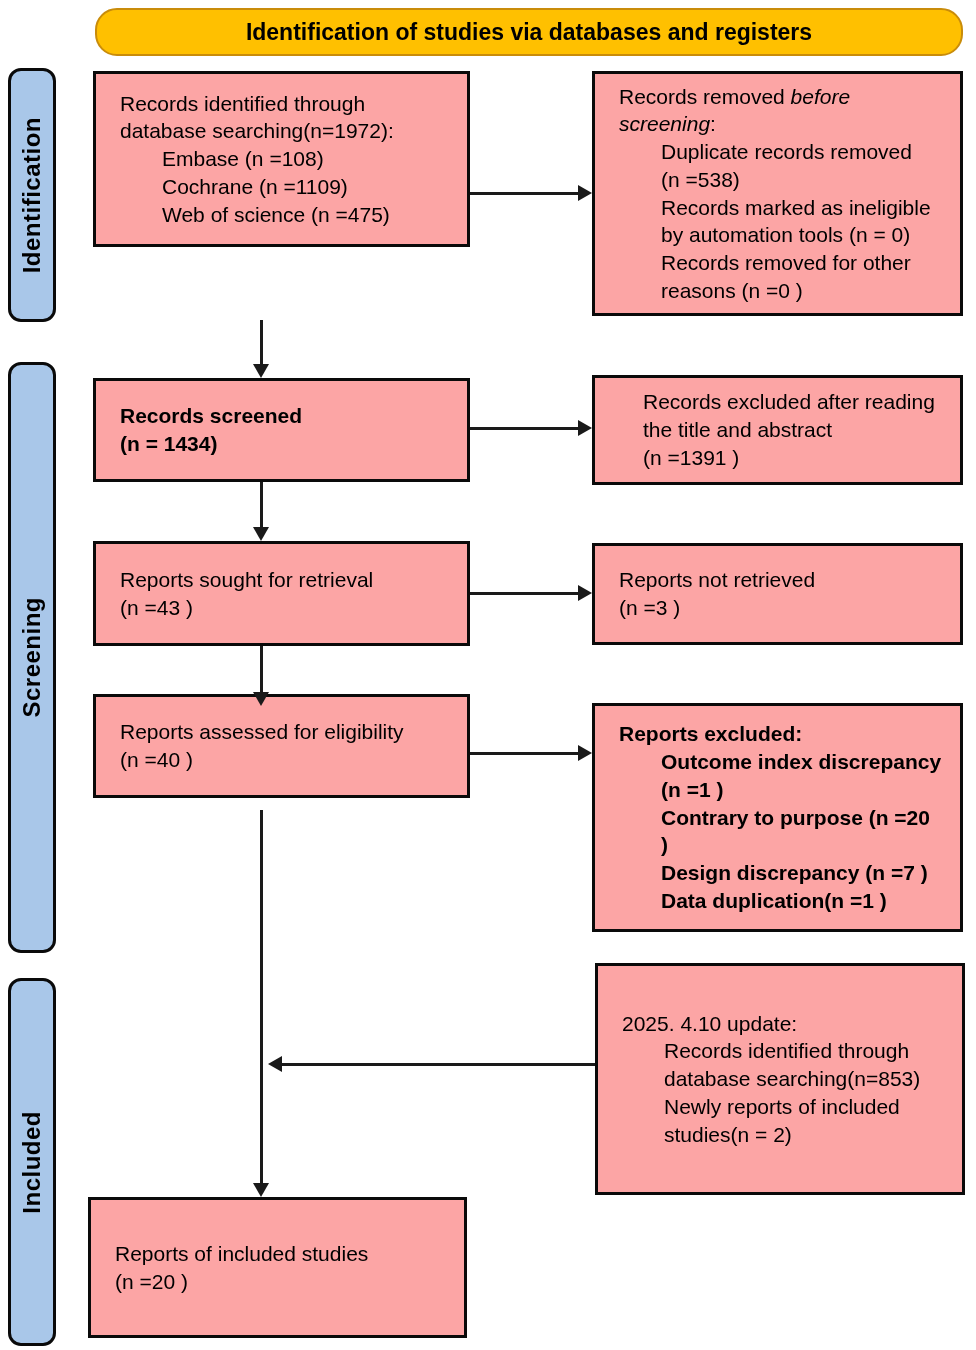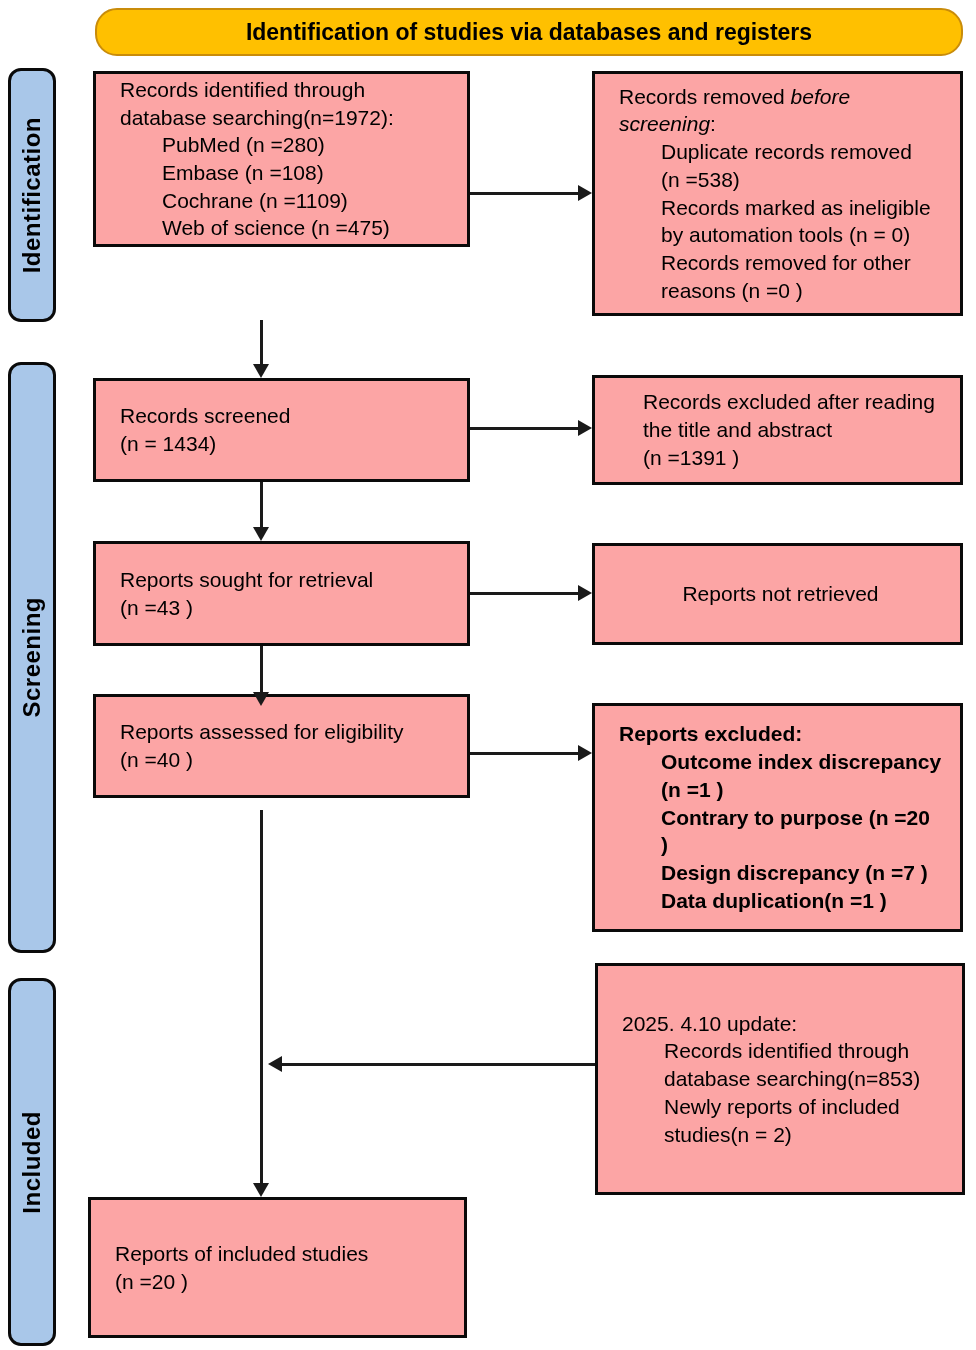"PubMed (n =280)" div.line { html: <div><span>PubMed (n =280)</span></div> -> none }
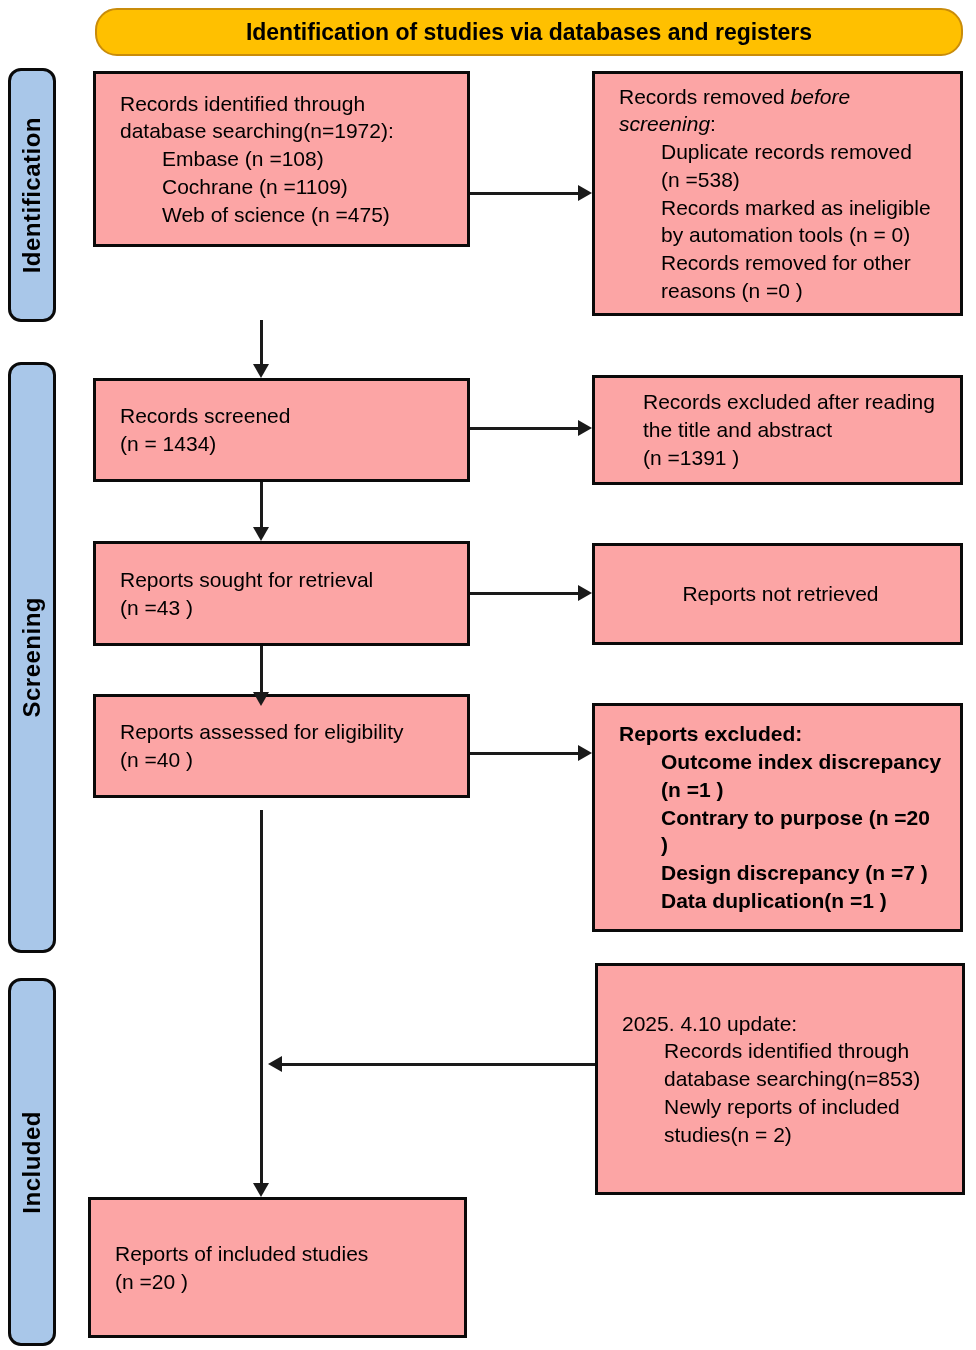"Records screened" #box-screened { font-weight: none -> bold }
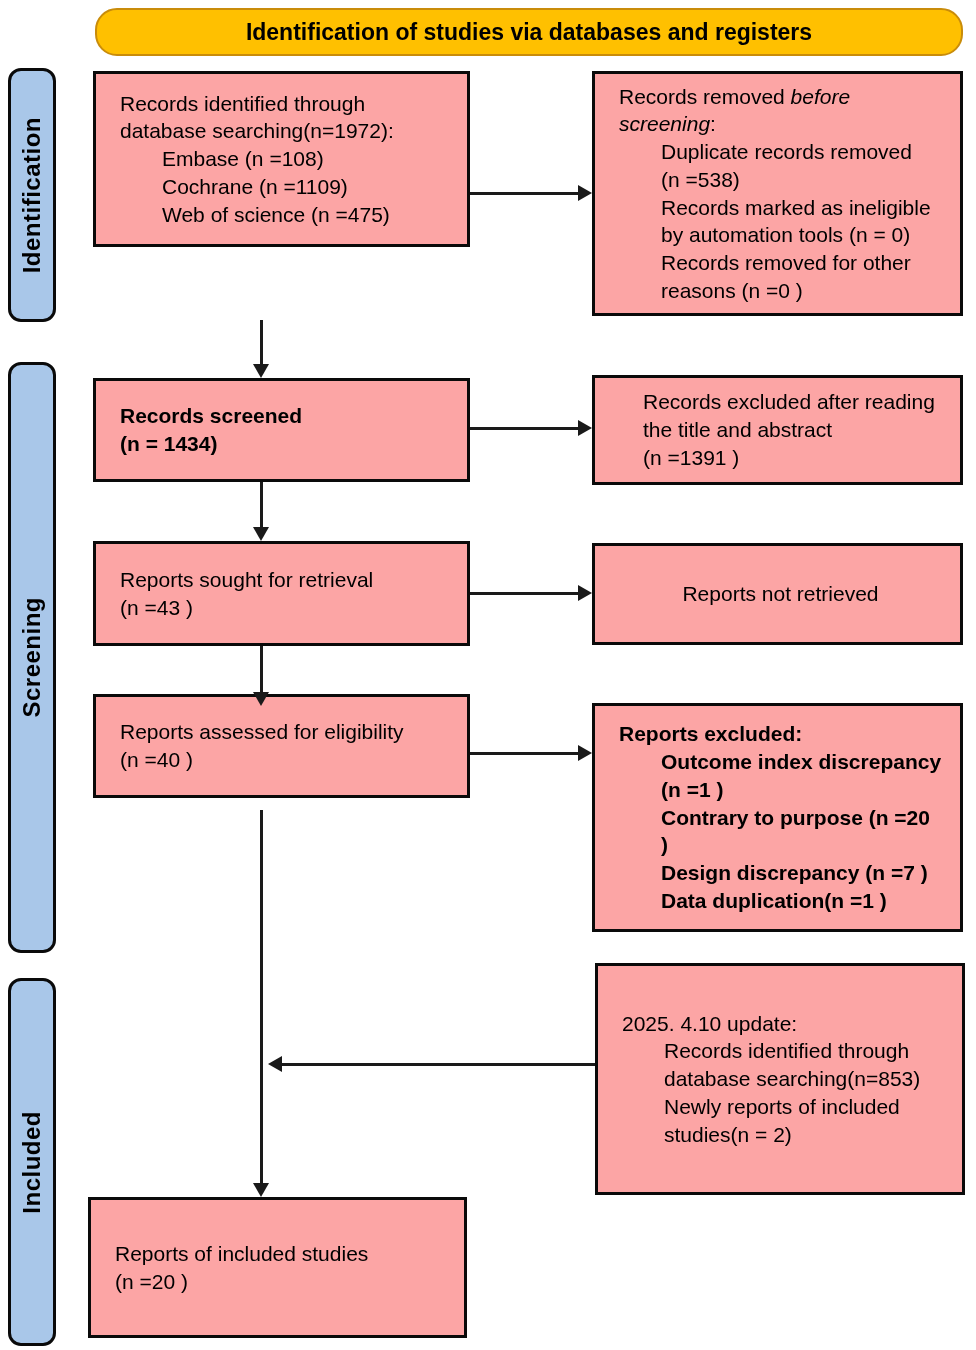"Reports not retrieved" #box-not-retrieved { align-items: center -> none }
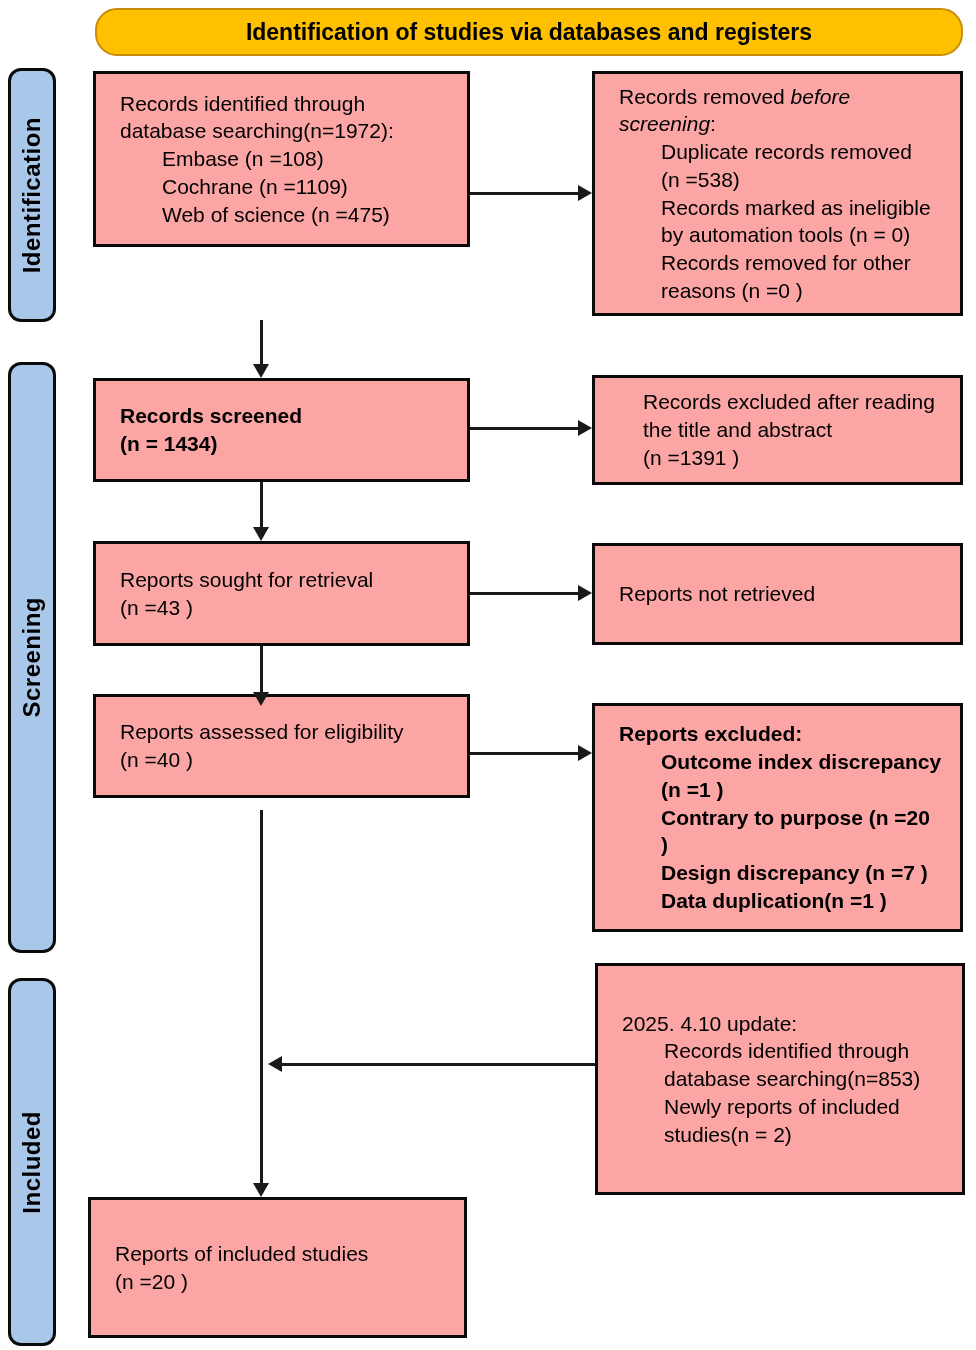"(n =3 )" div.line { html: none -> <div><span>(n =3 )</span></div> }
